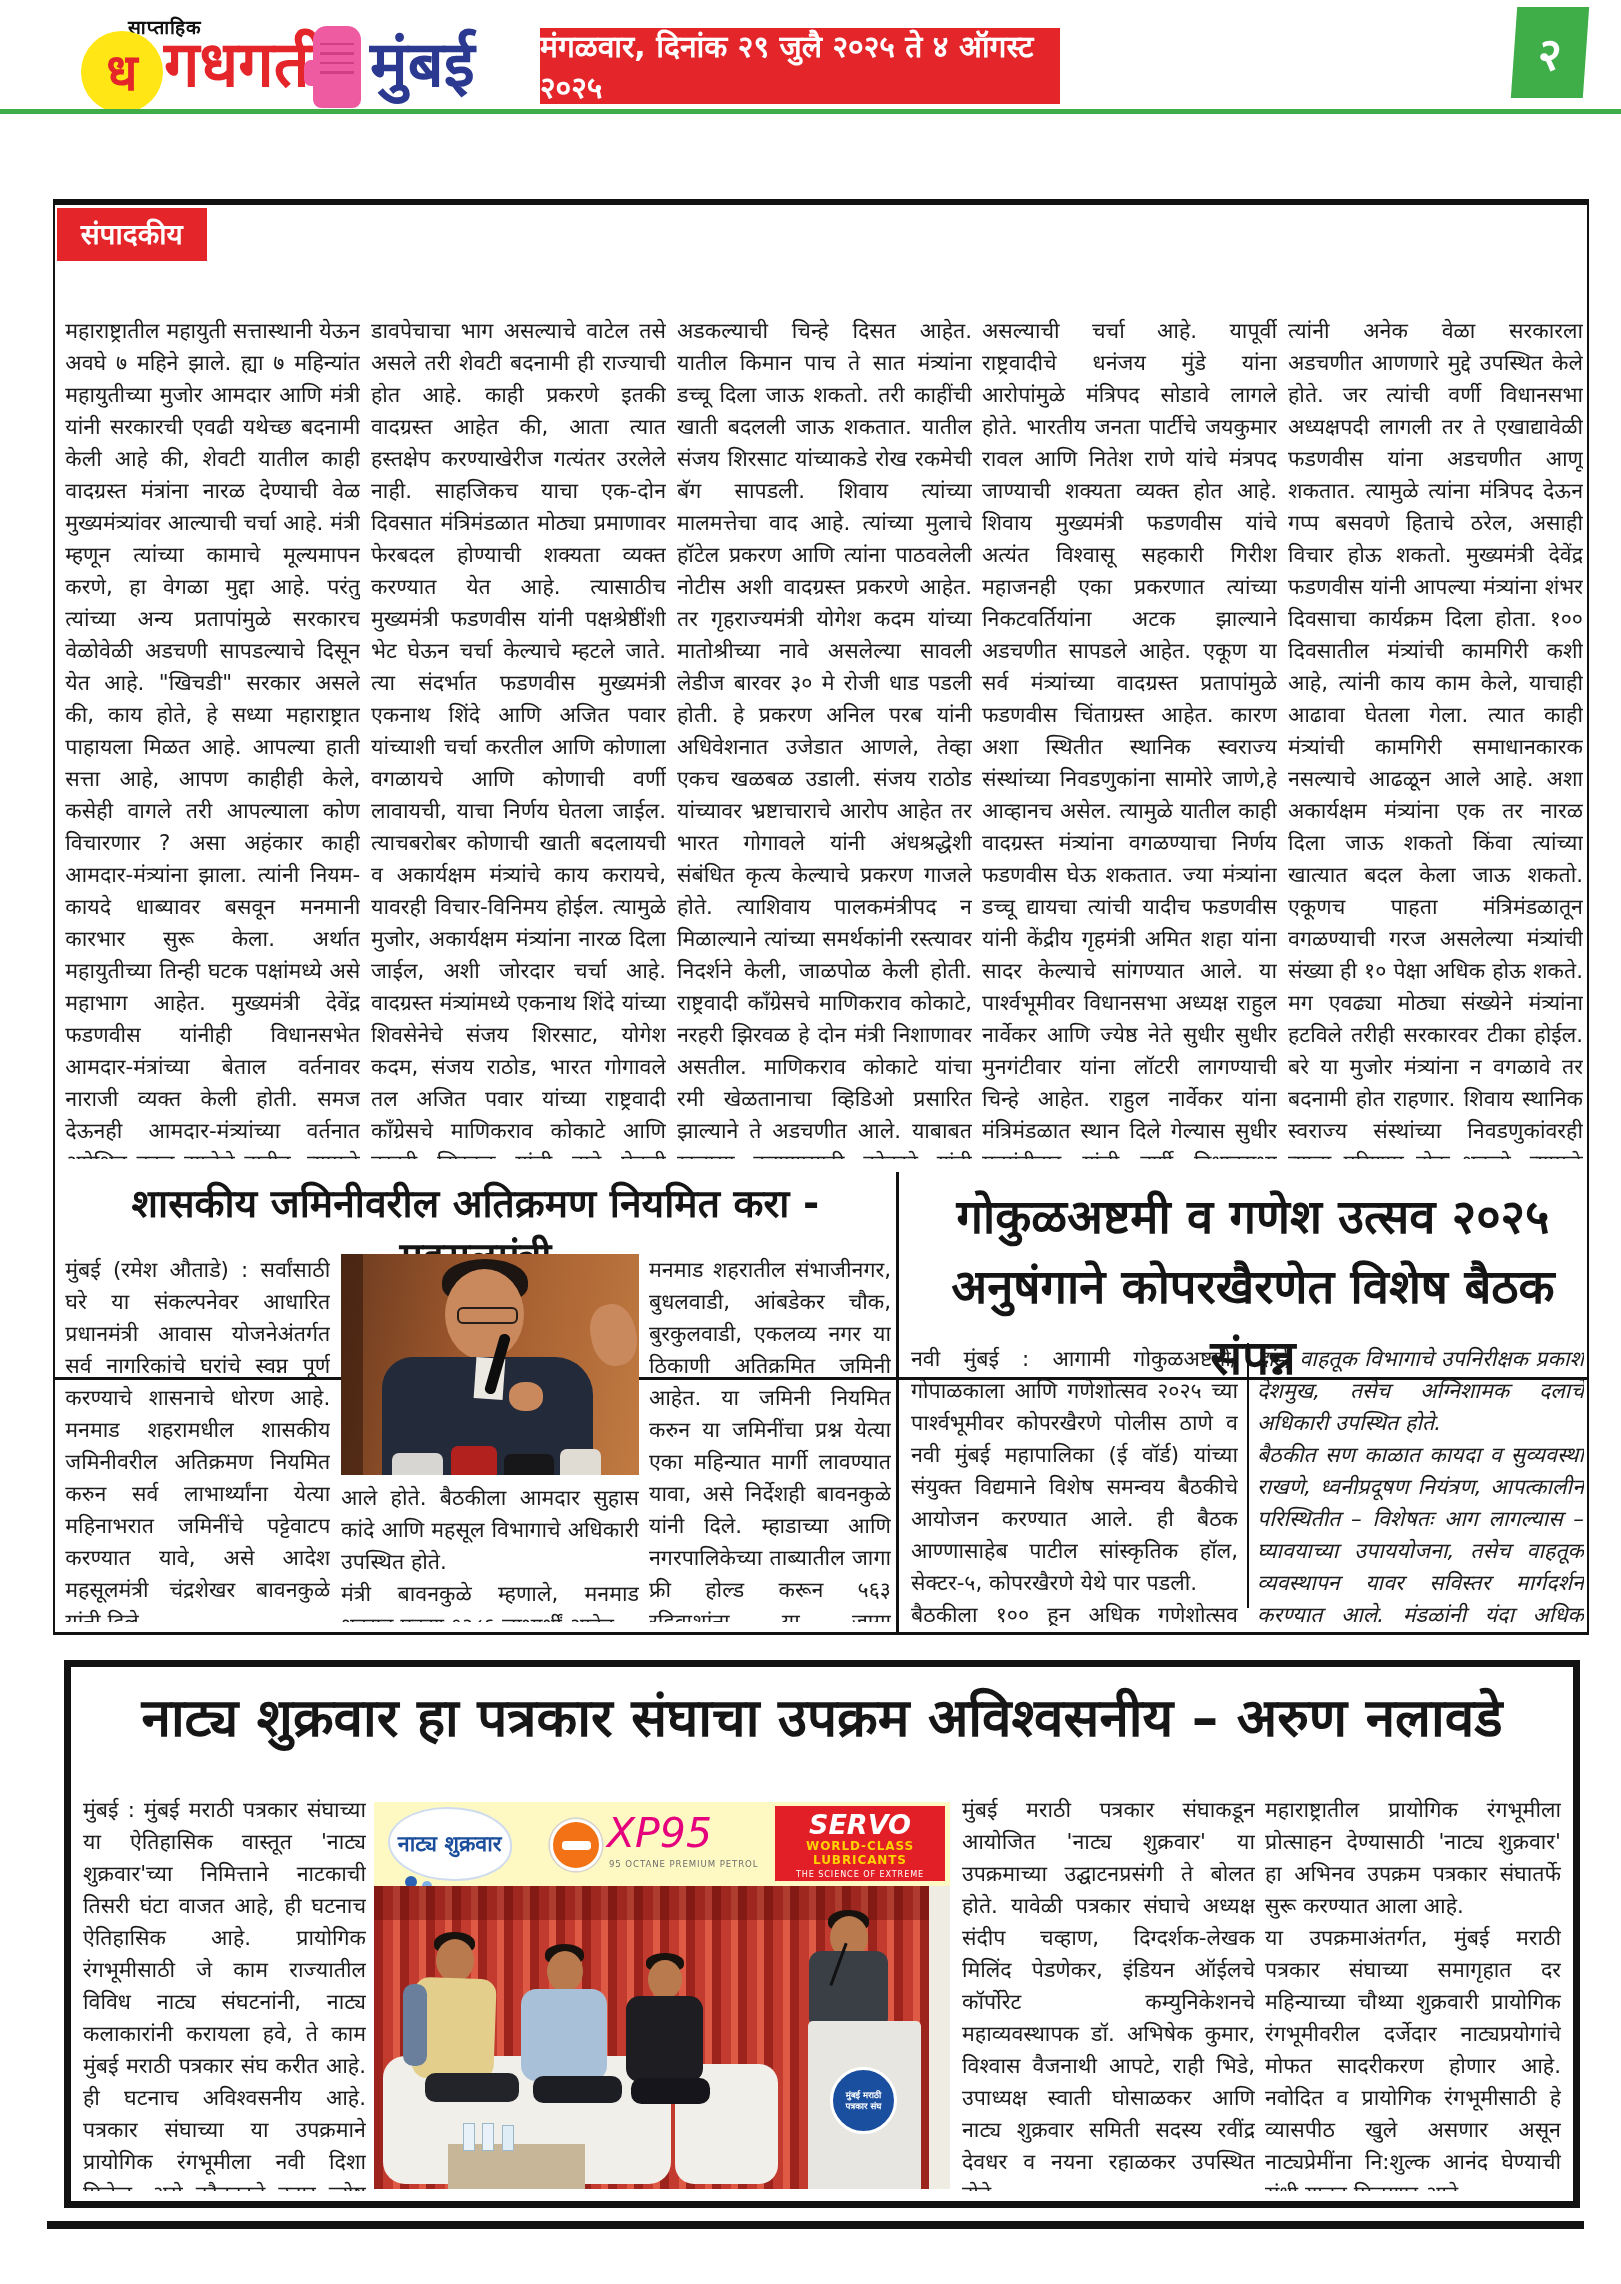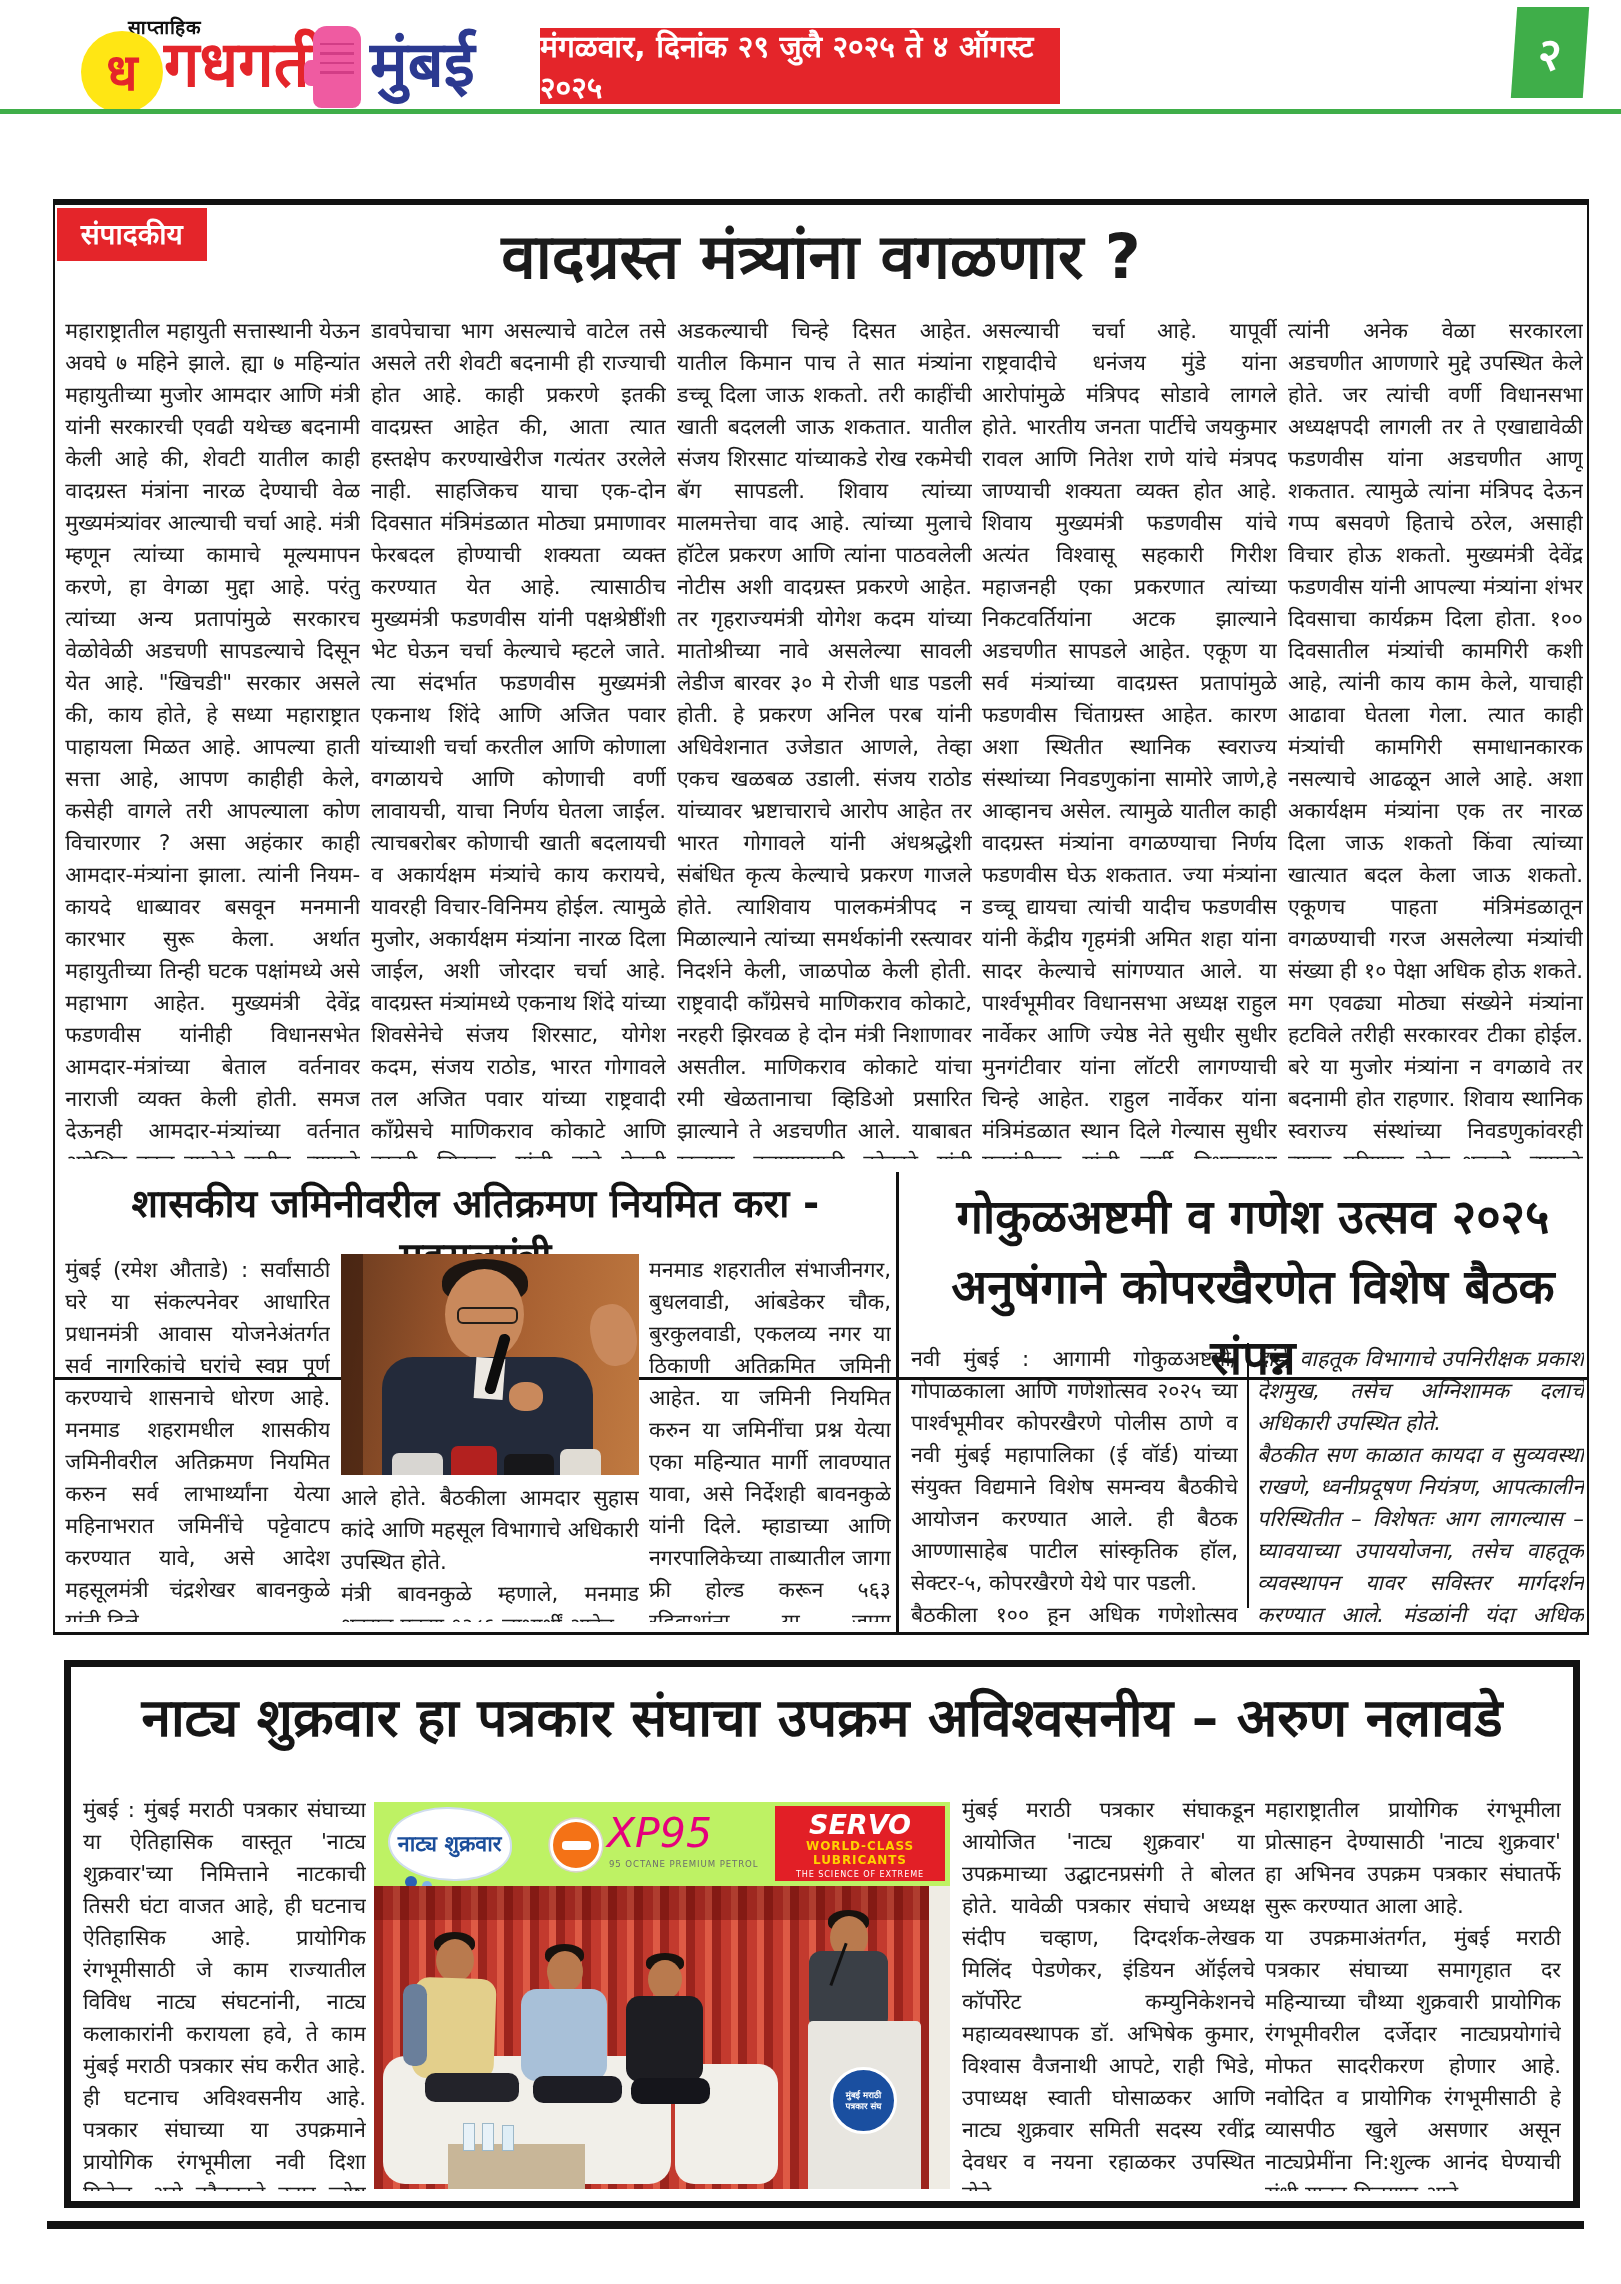"वादग्रस्त मंत्र्यांना वगळणार ?" h1.abs { html: <h1>वादग्रस्त मंत्र्यांना वगळणार ?</h1> -> none }
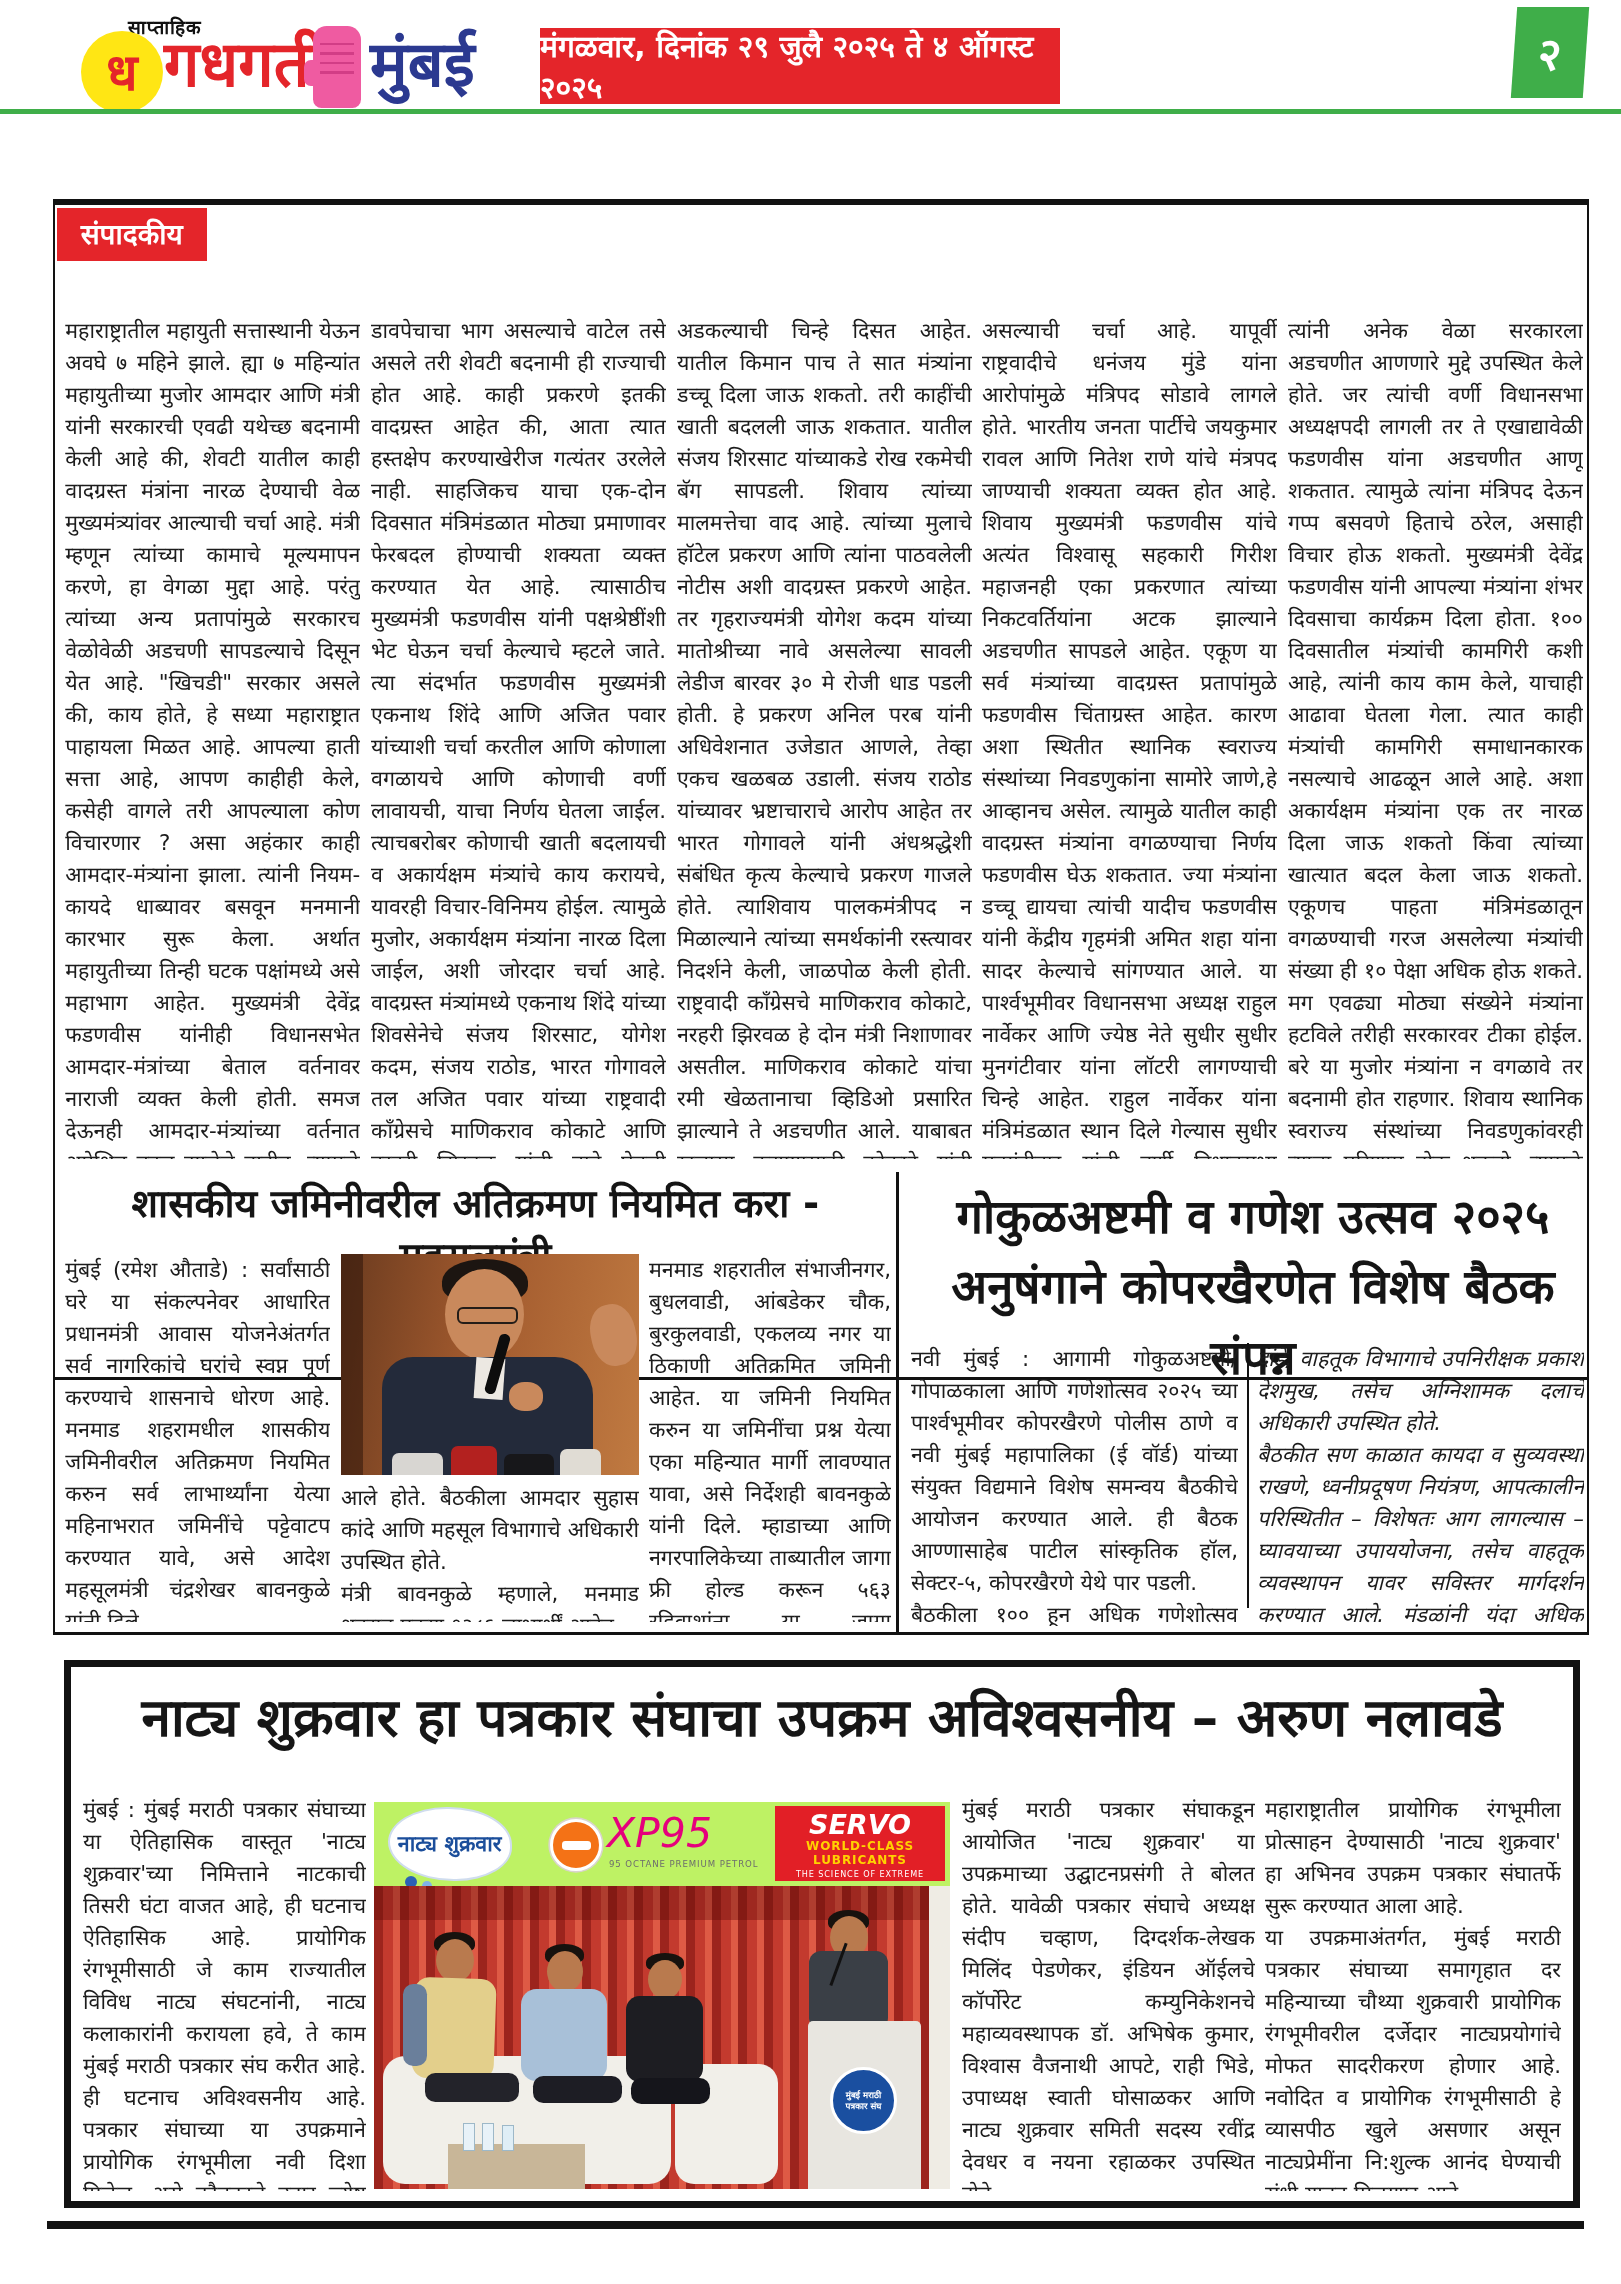"नाट्य शुक्रवार" .ph2-banner { background: #bef264 -> #fef9c3 }
